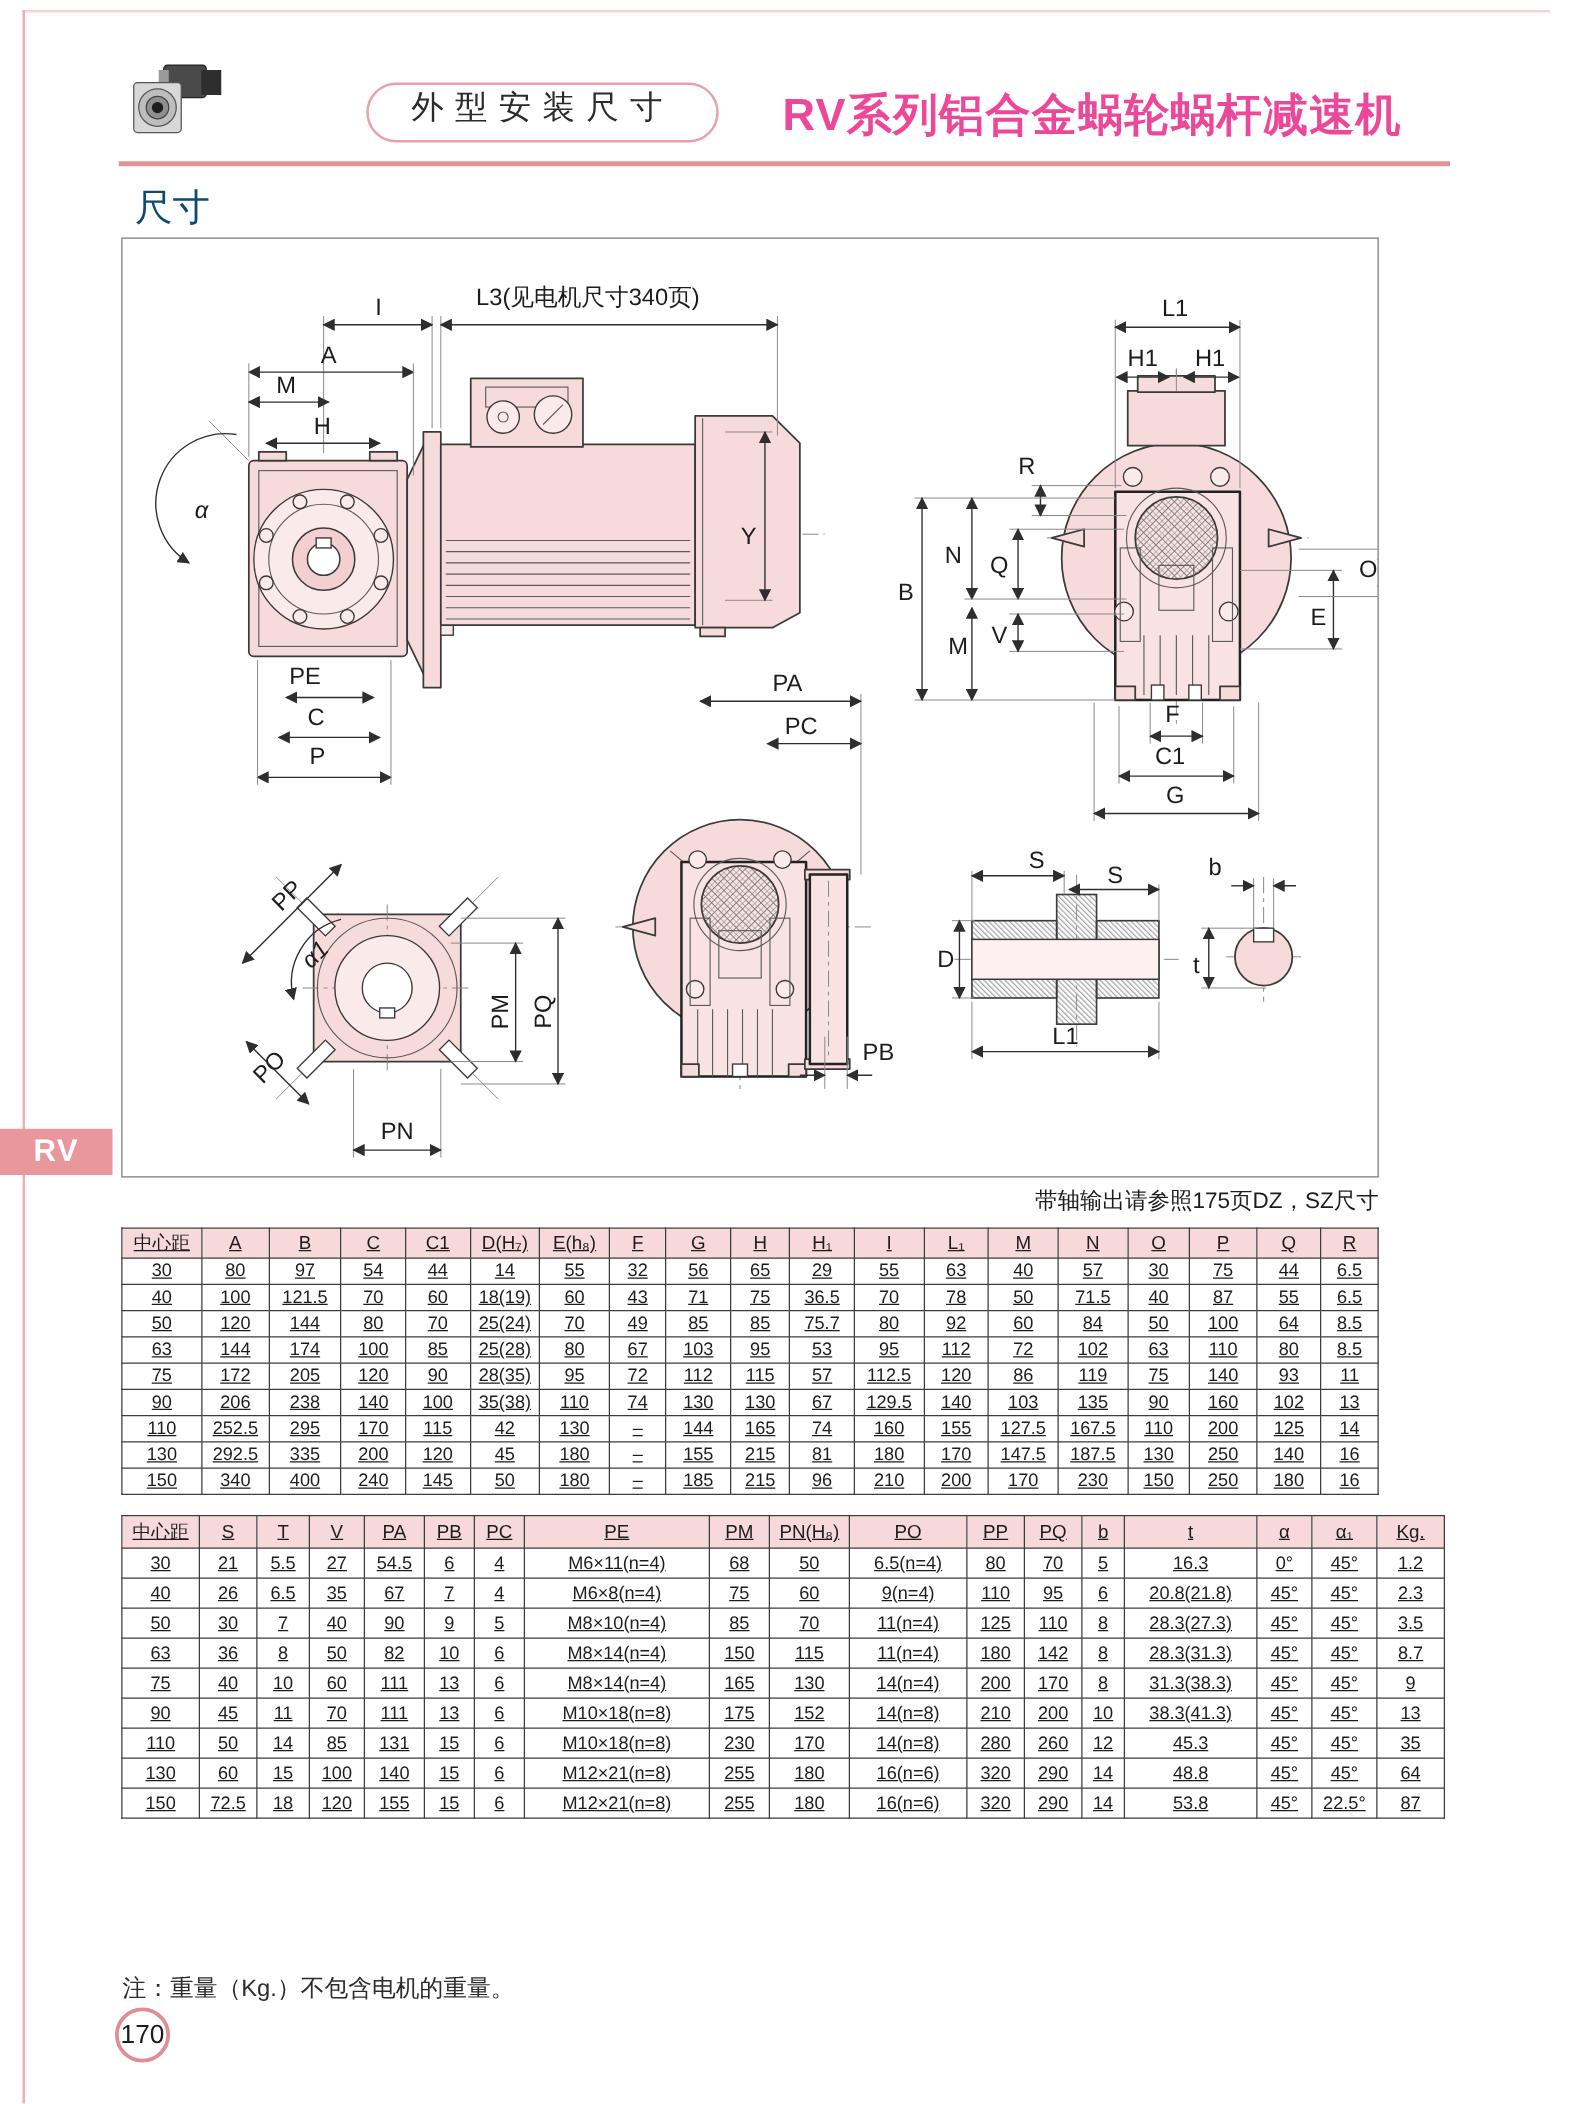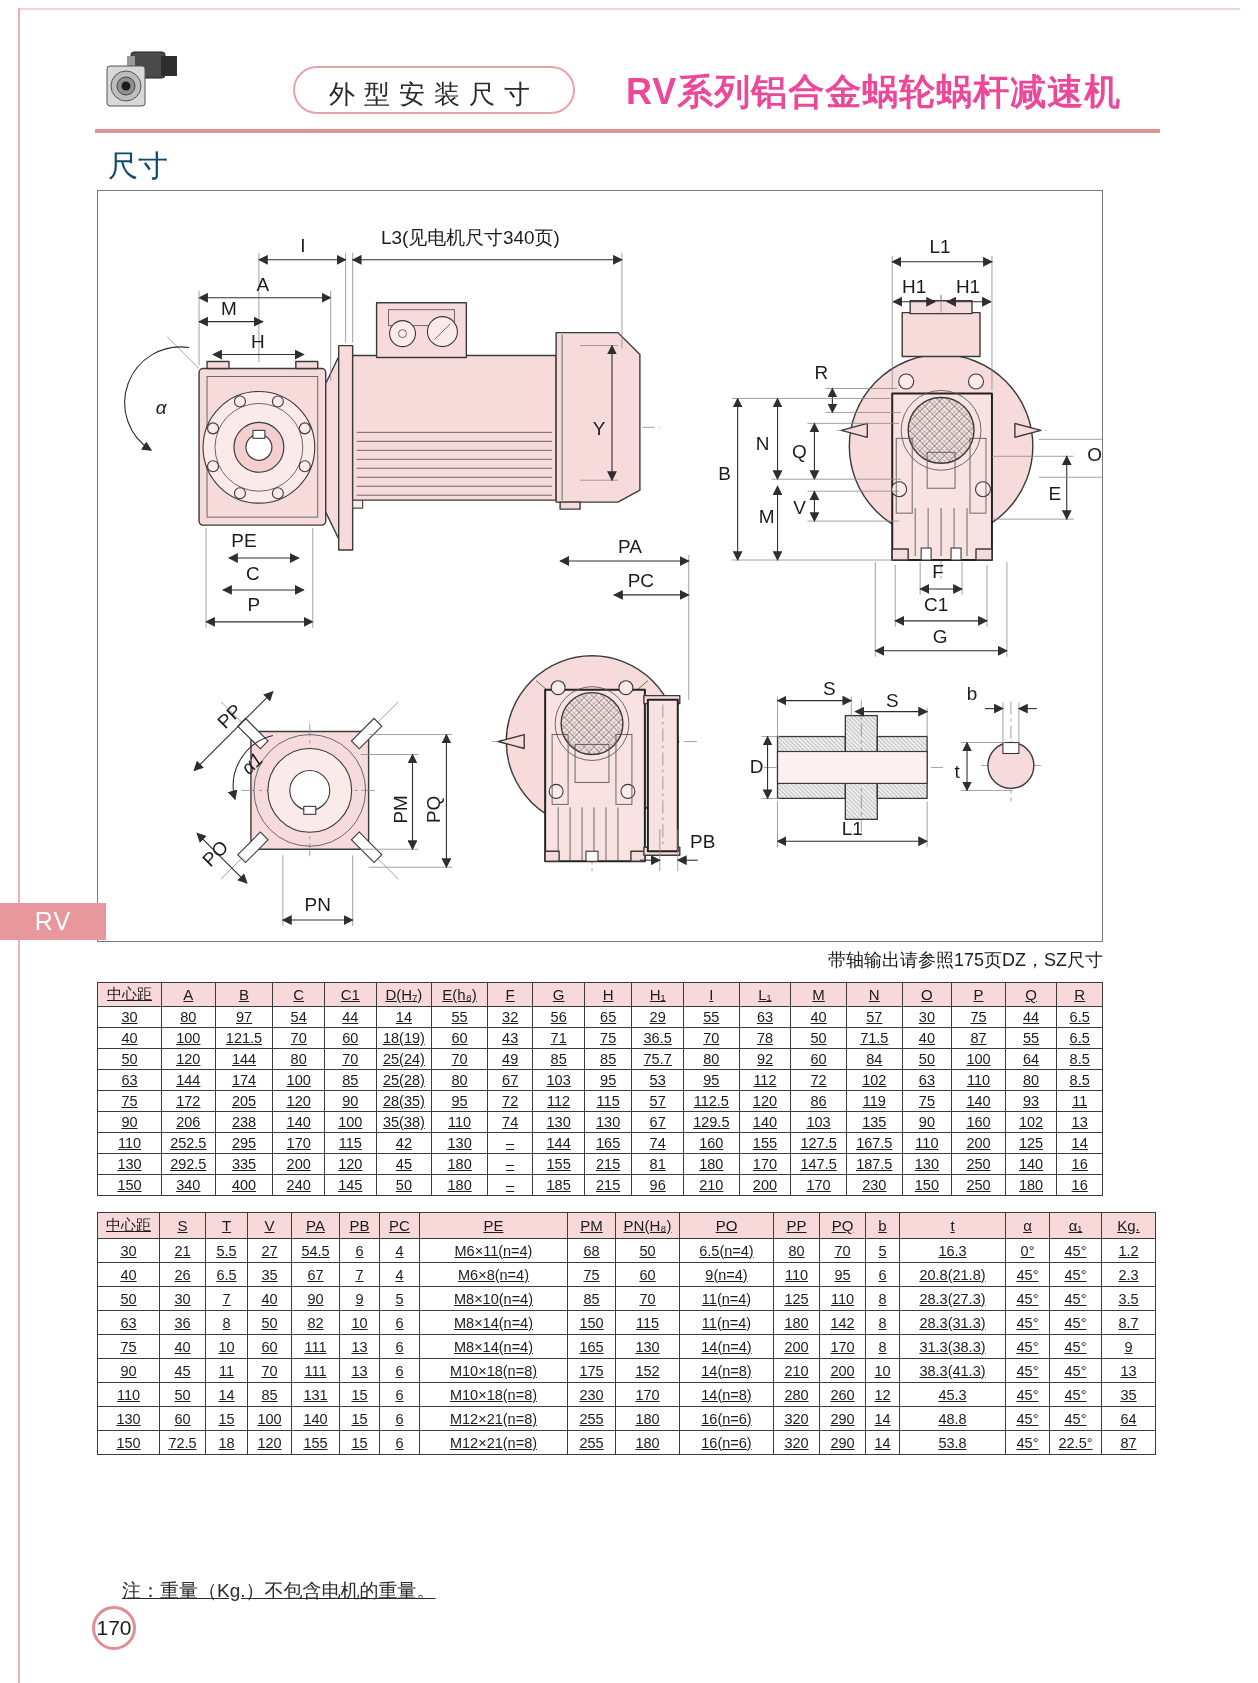"外型安装尺寸" .badge { align-items: flex-end -> flex-start }
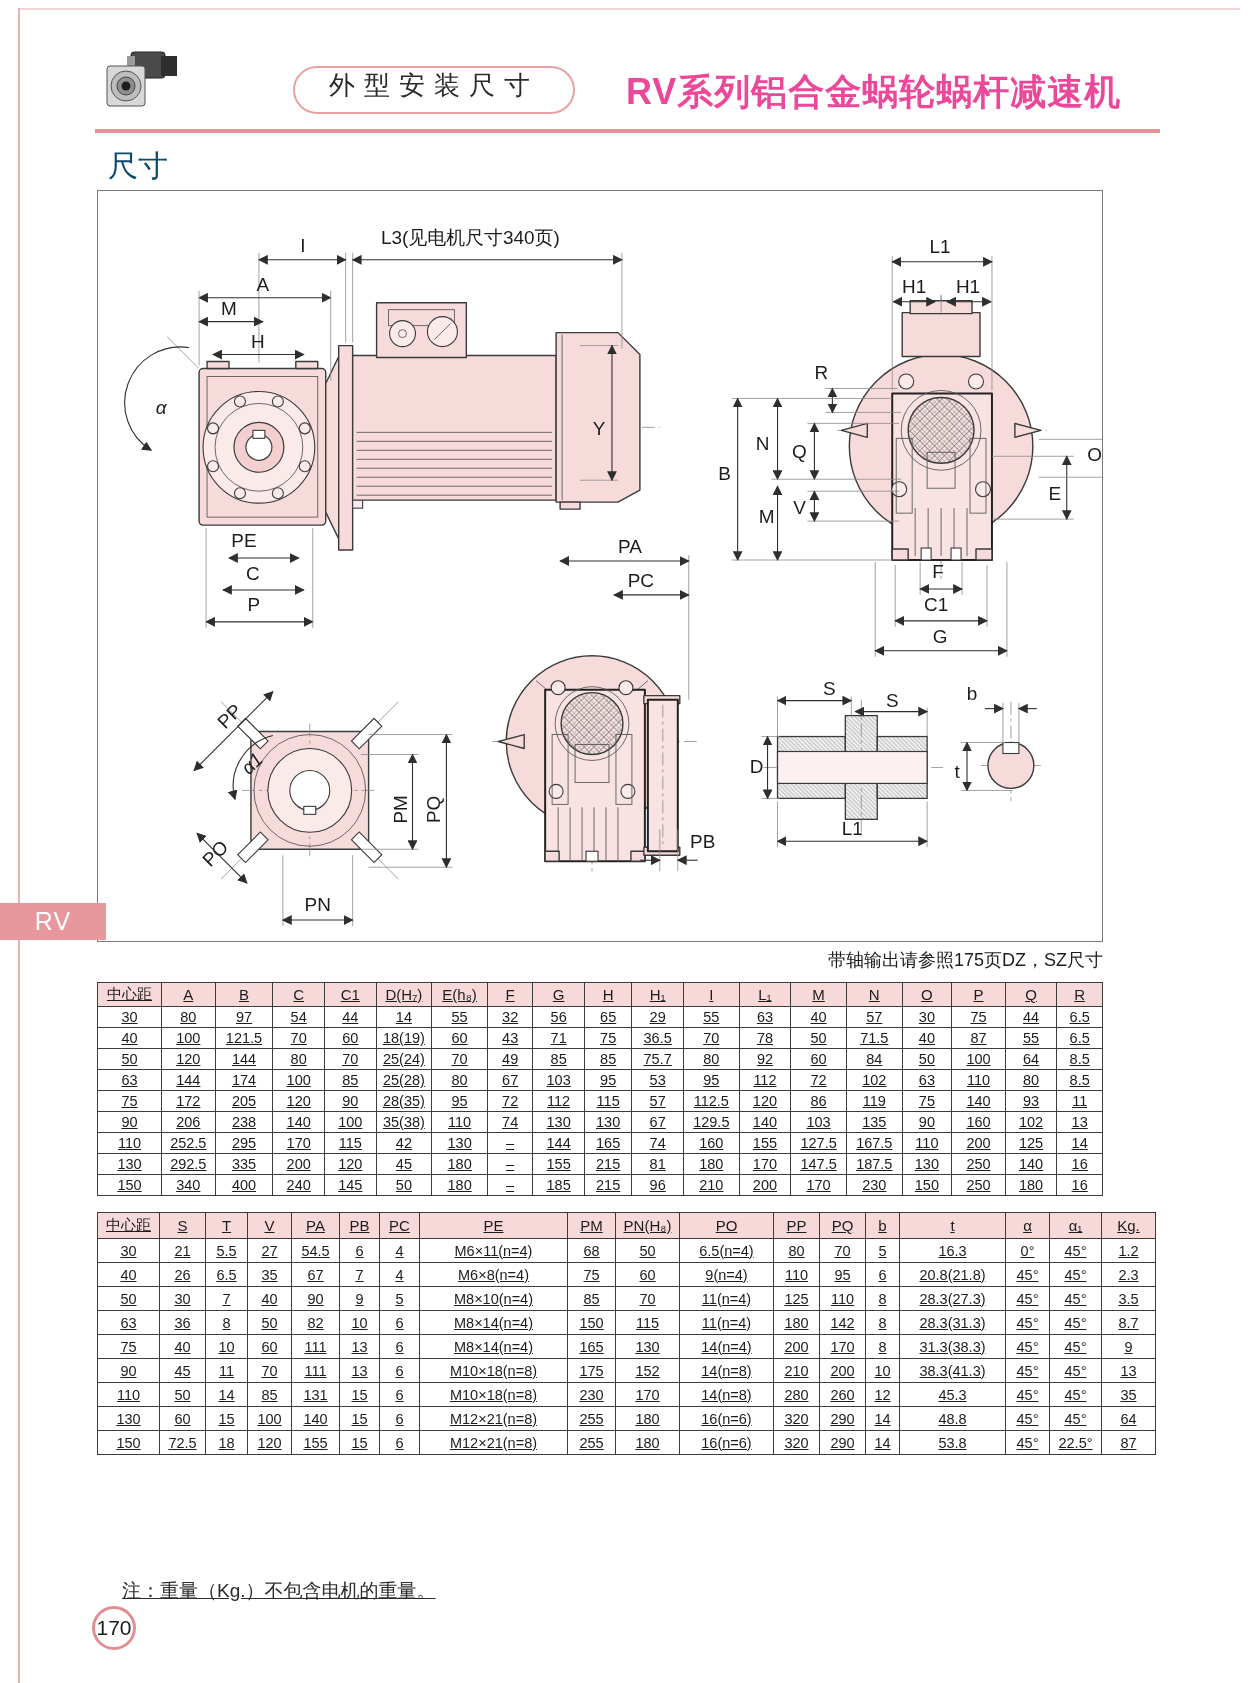"RV" .rv-tab { font-weight: normal -> bold; width: 106px -> 90px }
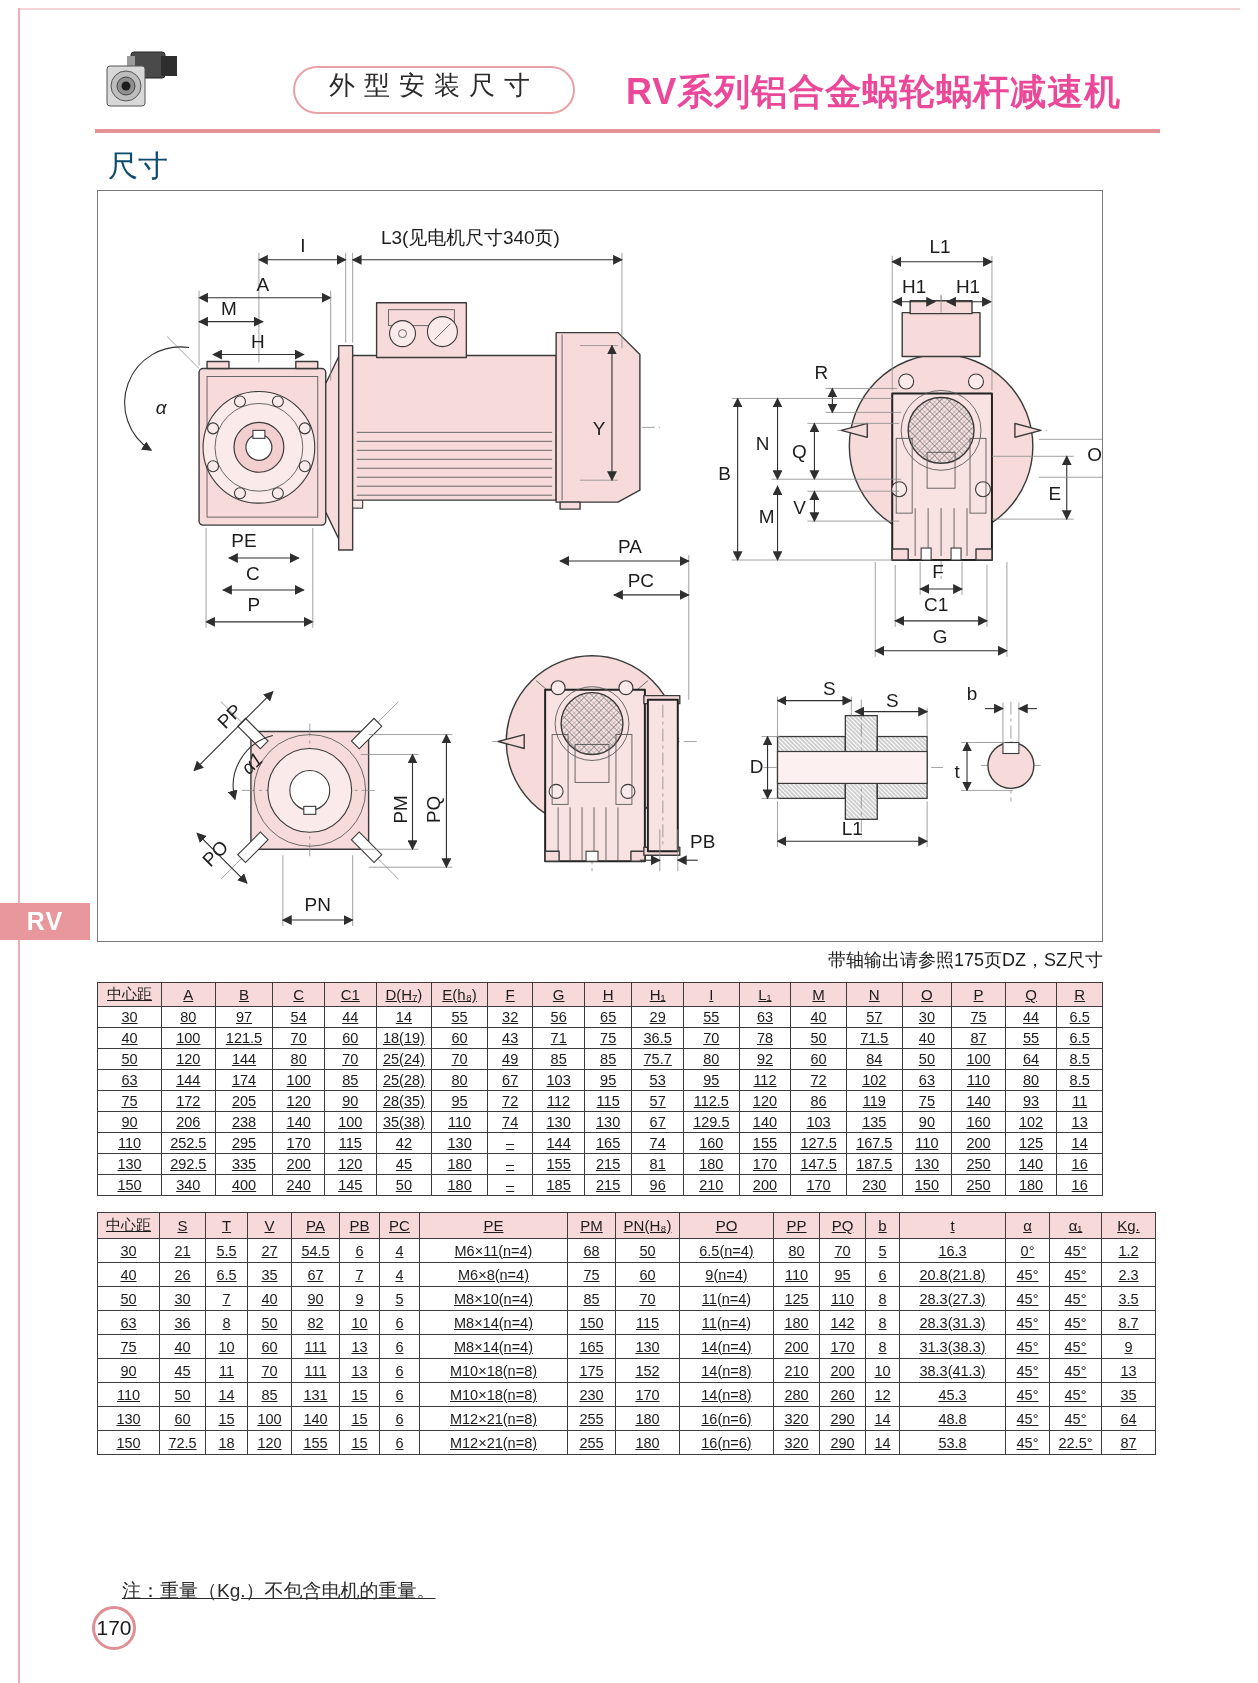"注：重量（Kg.）不包含电机的重量。" .footer-note { left: 122px -> 98px; text-decoration: underline -> none }
